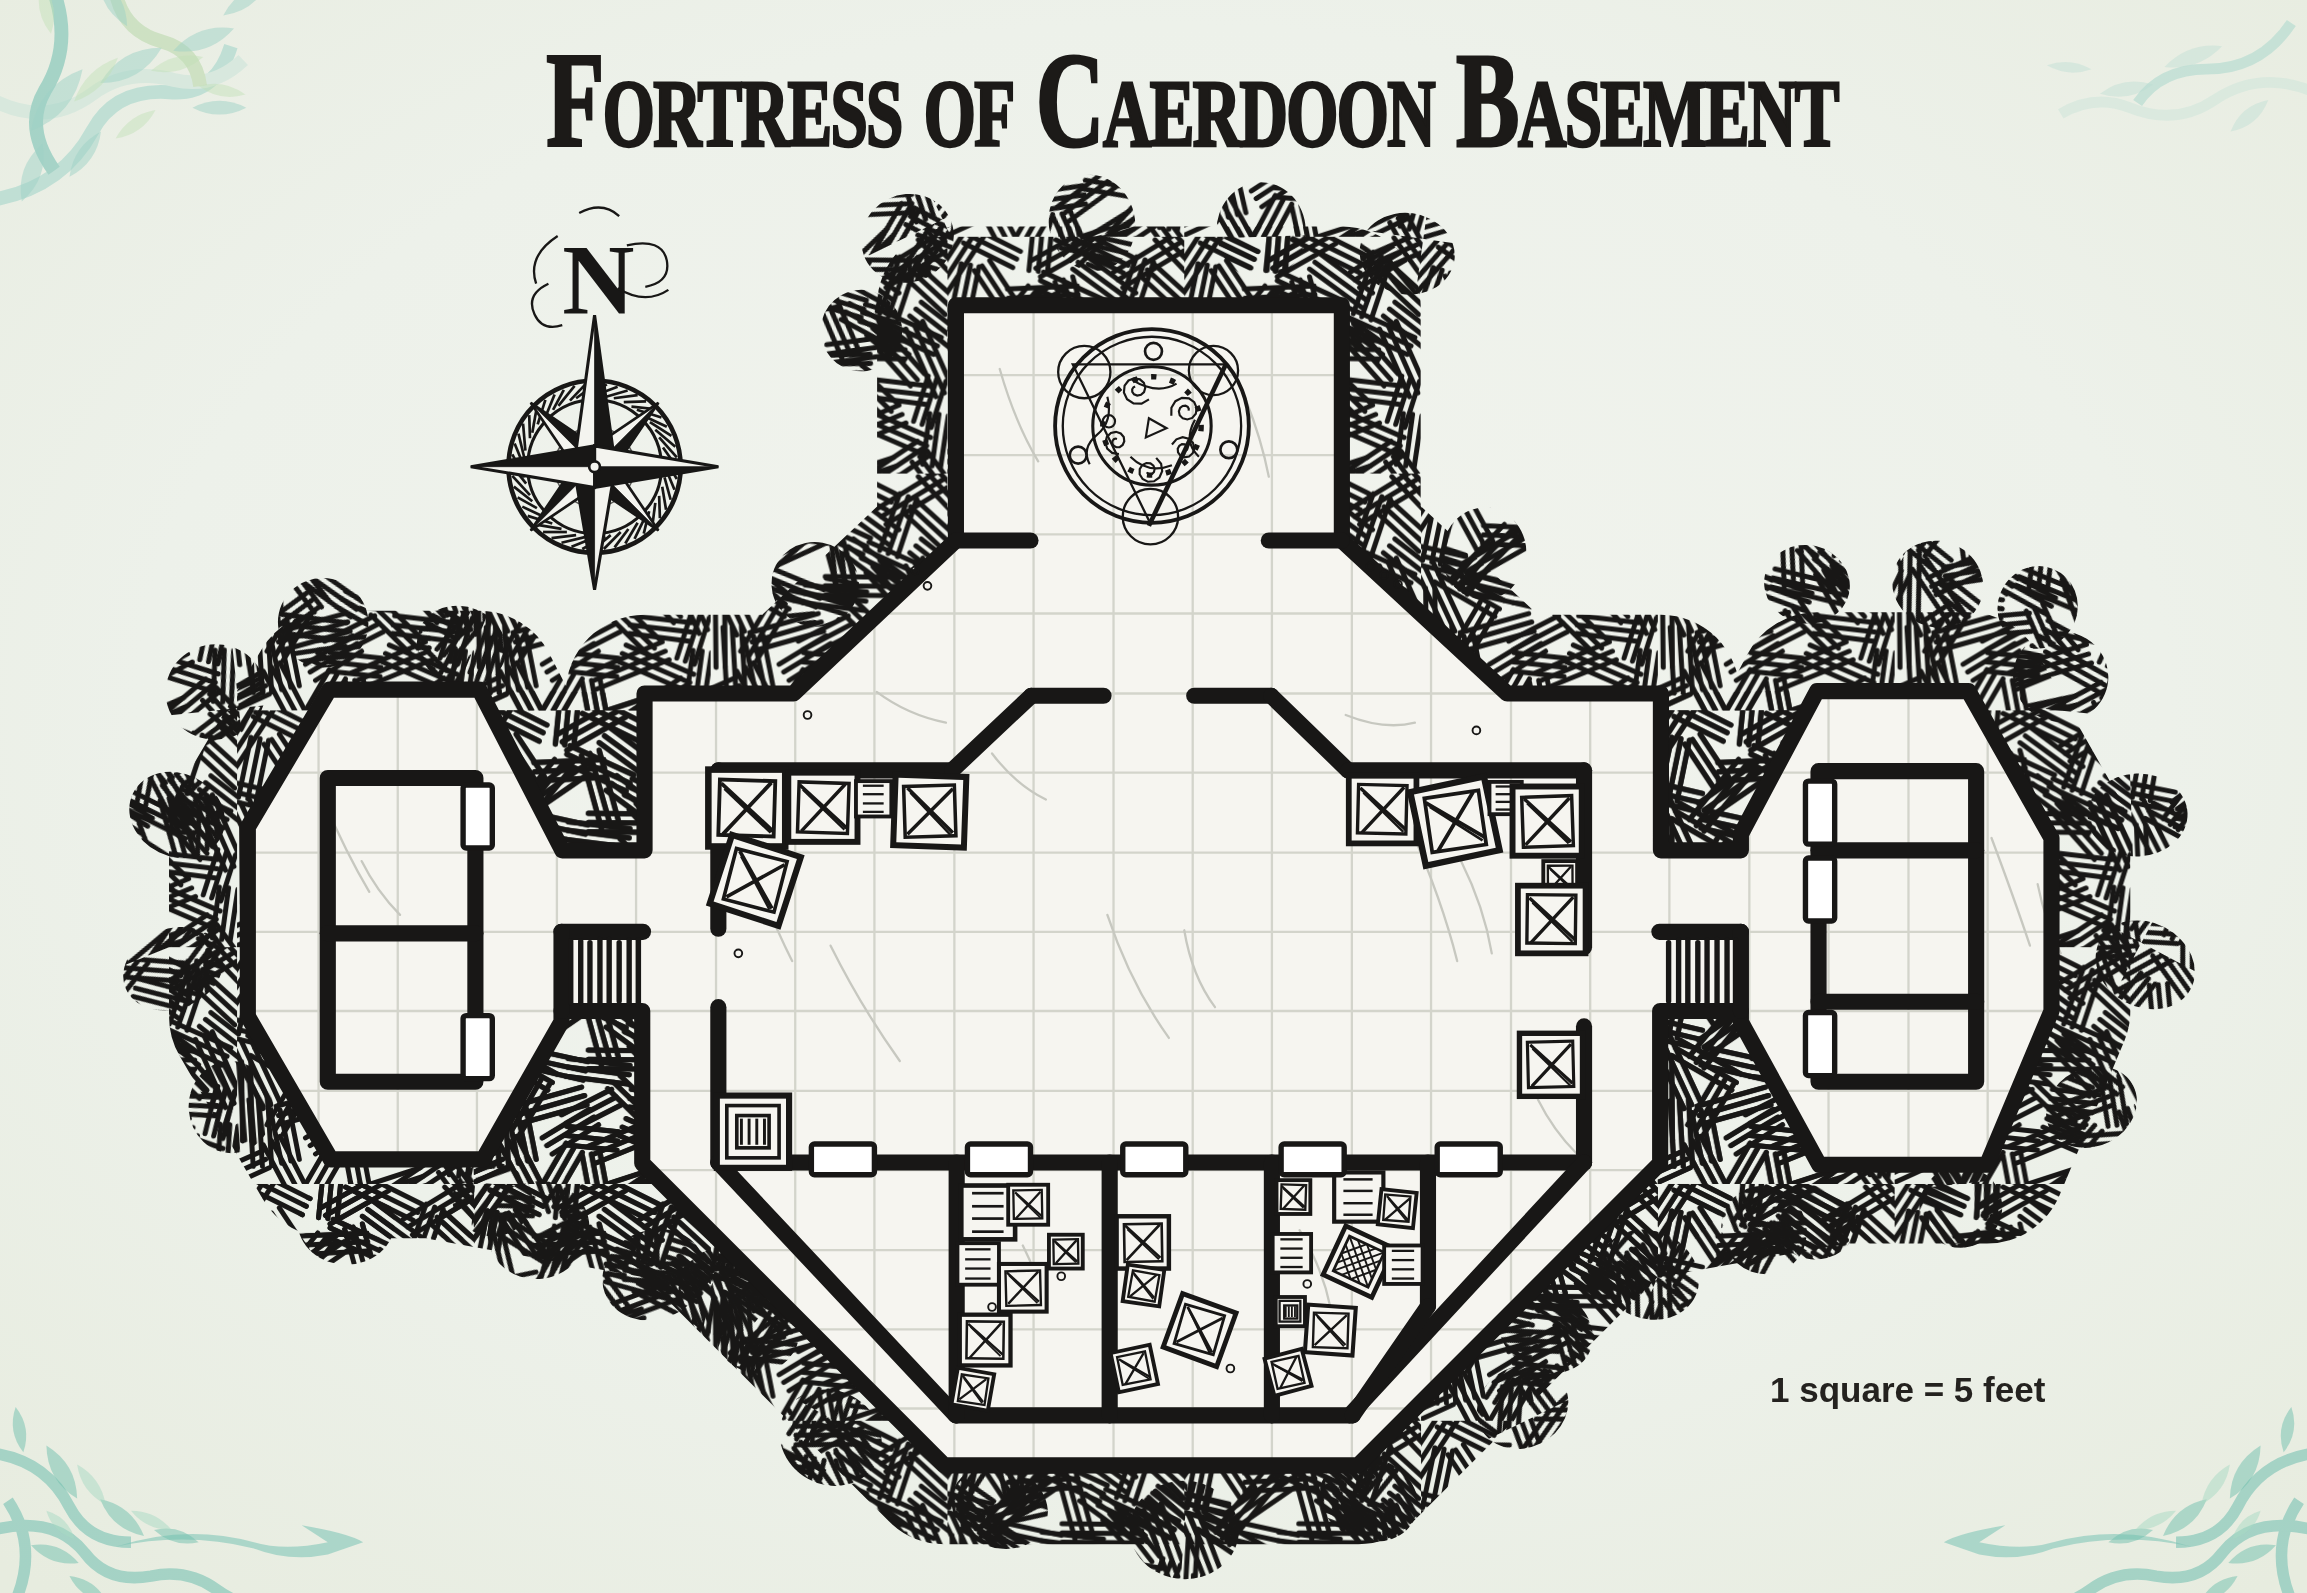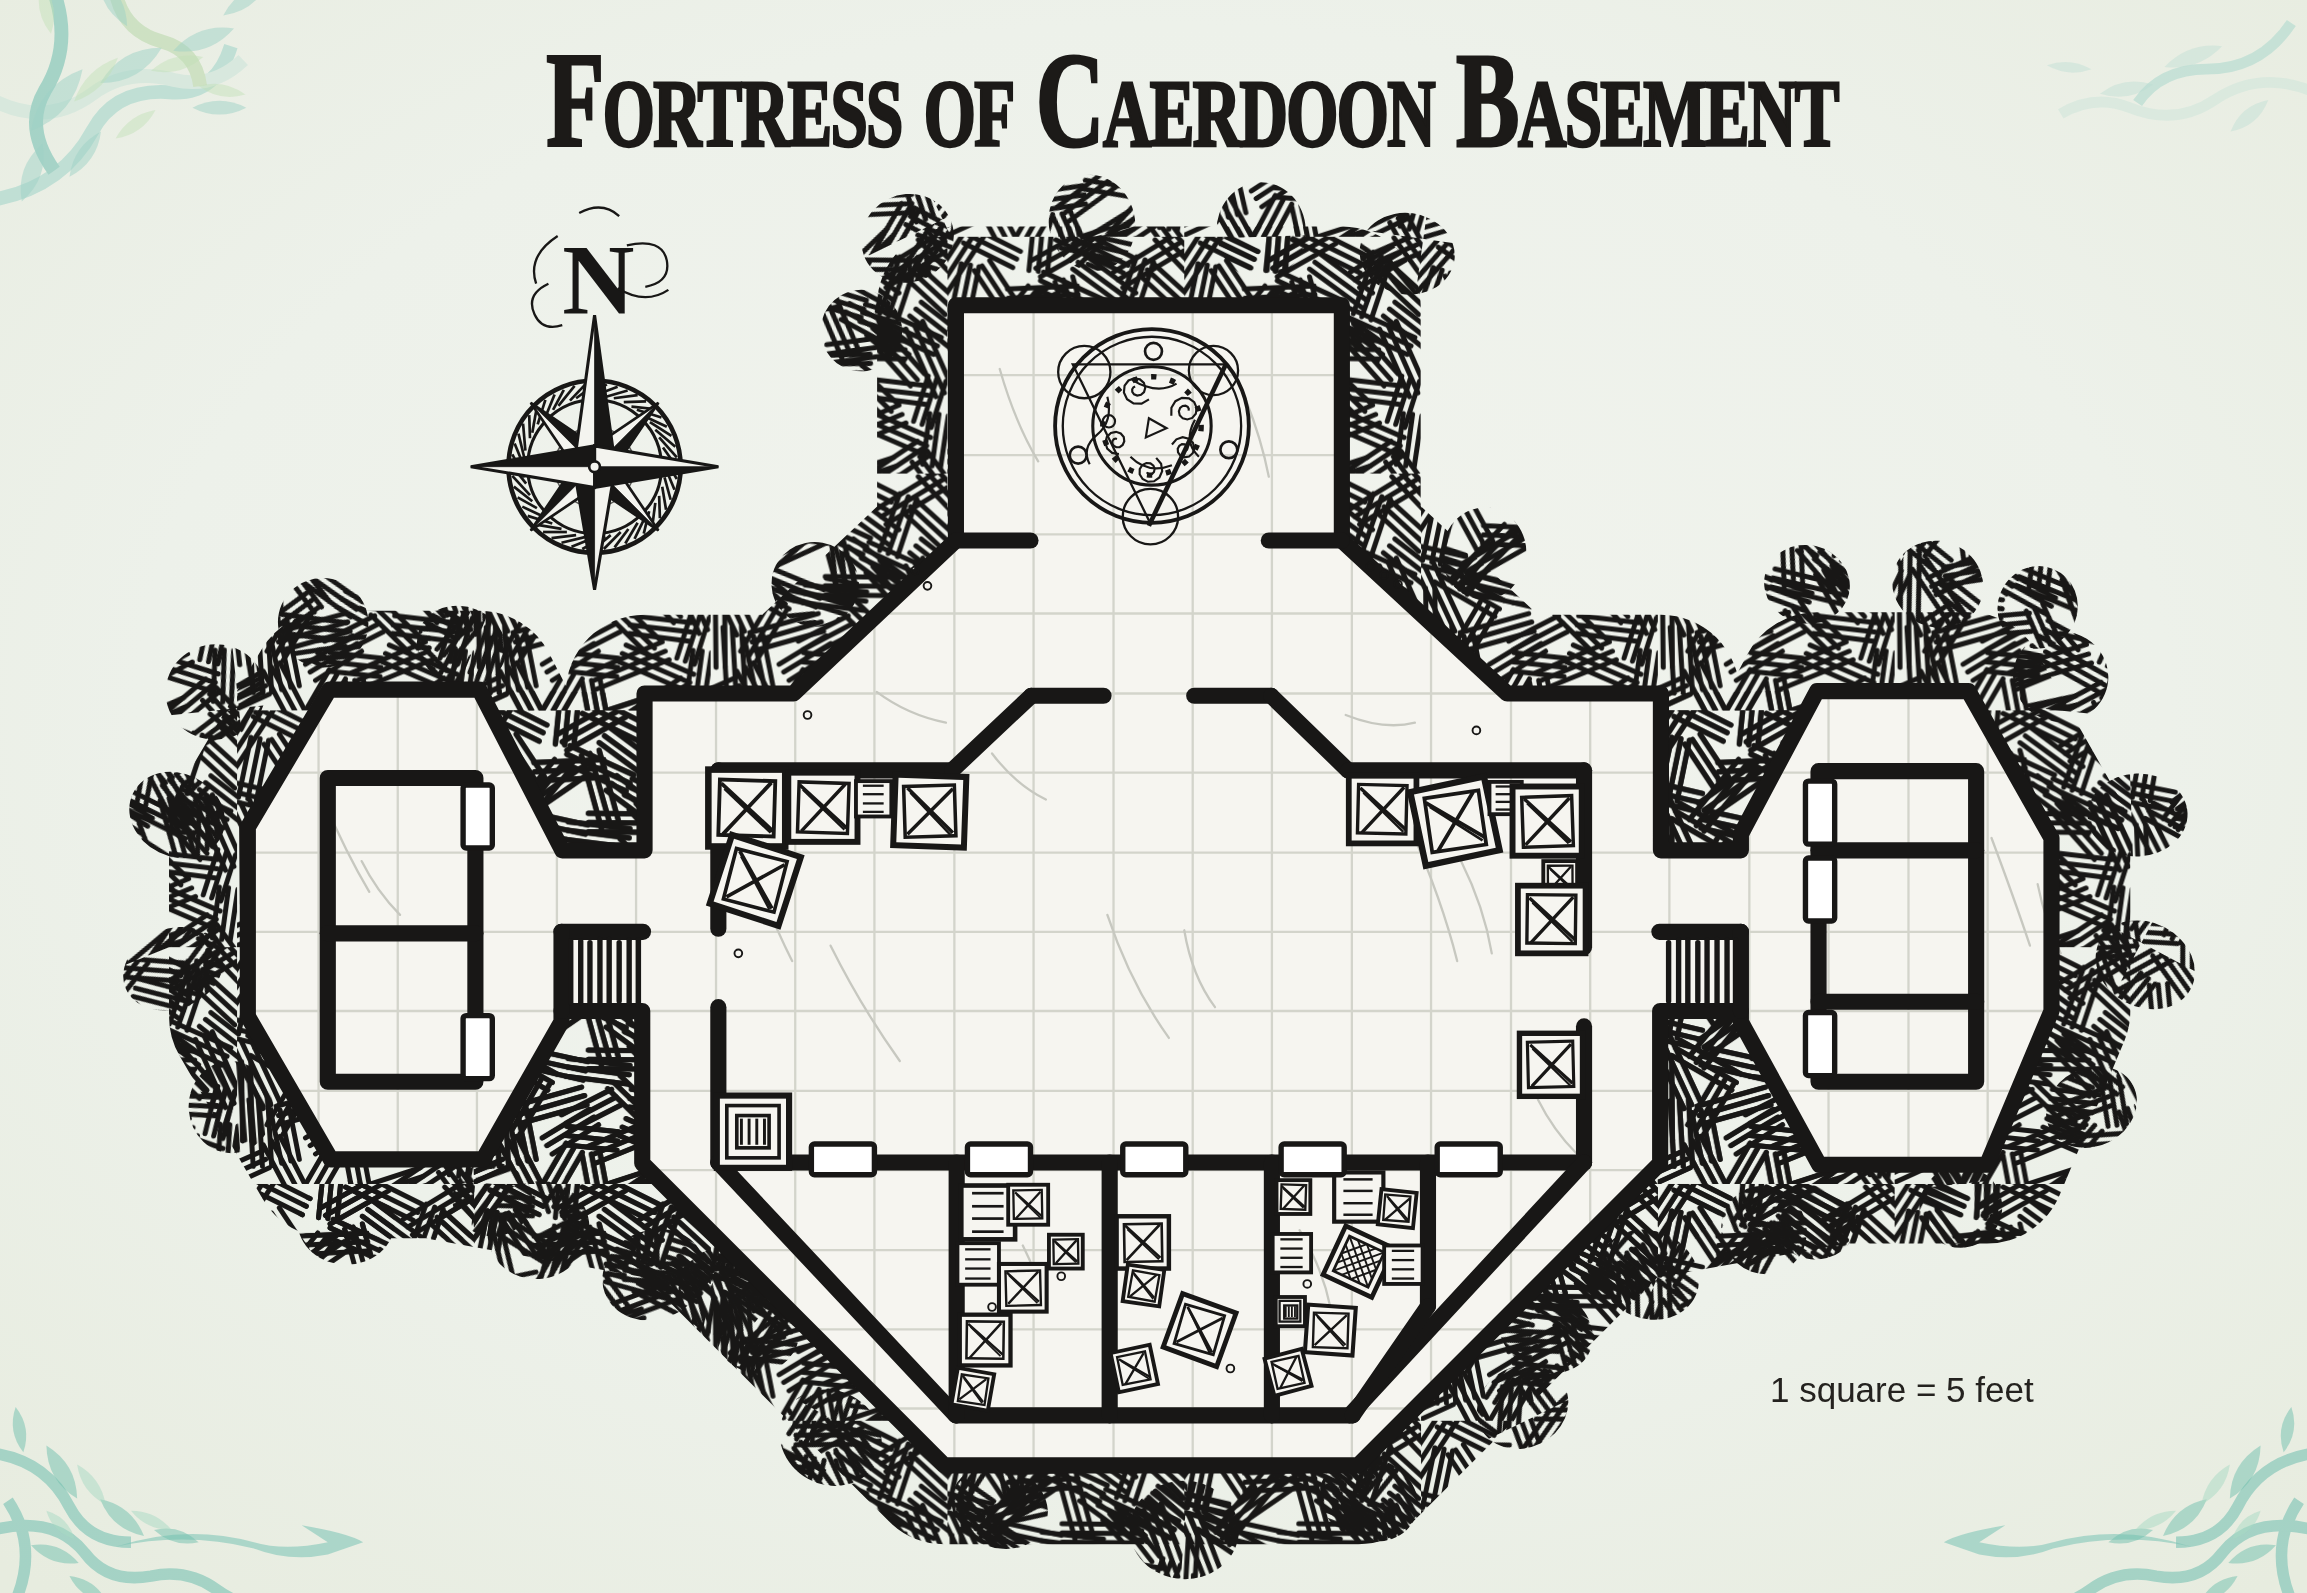"1 square = 5 feet" .scale { font-weight: none -> bold }
